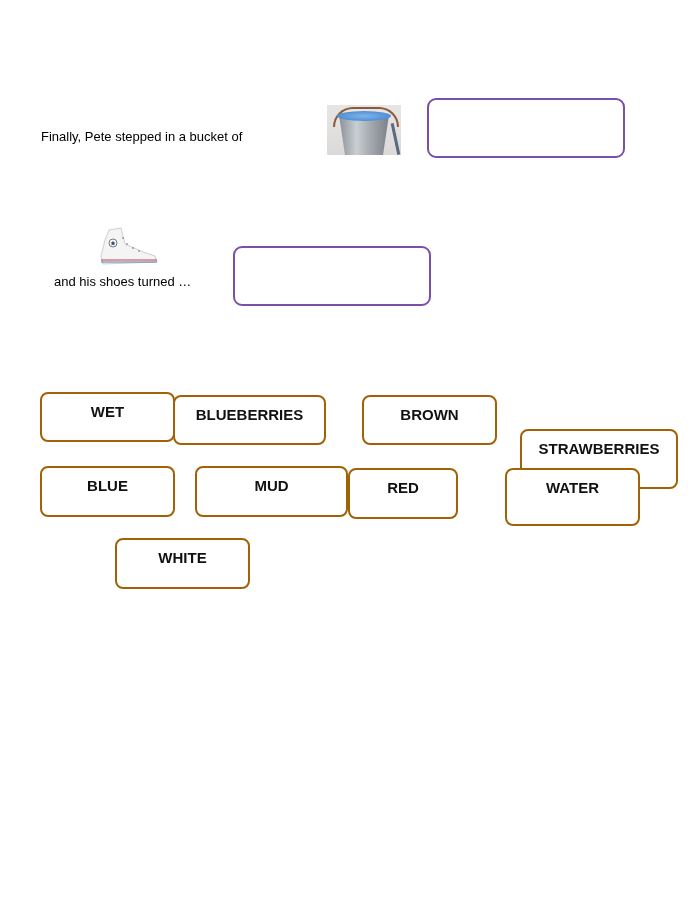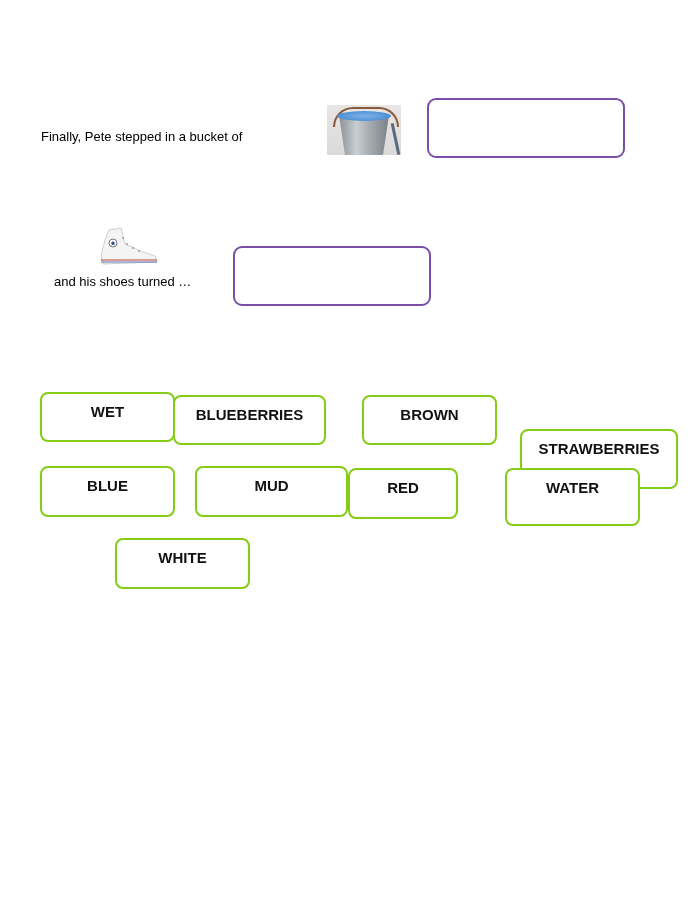"WET" .word-tile { border: 2px solid #84cc16 -> 2px solid #a16207 }
